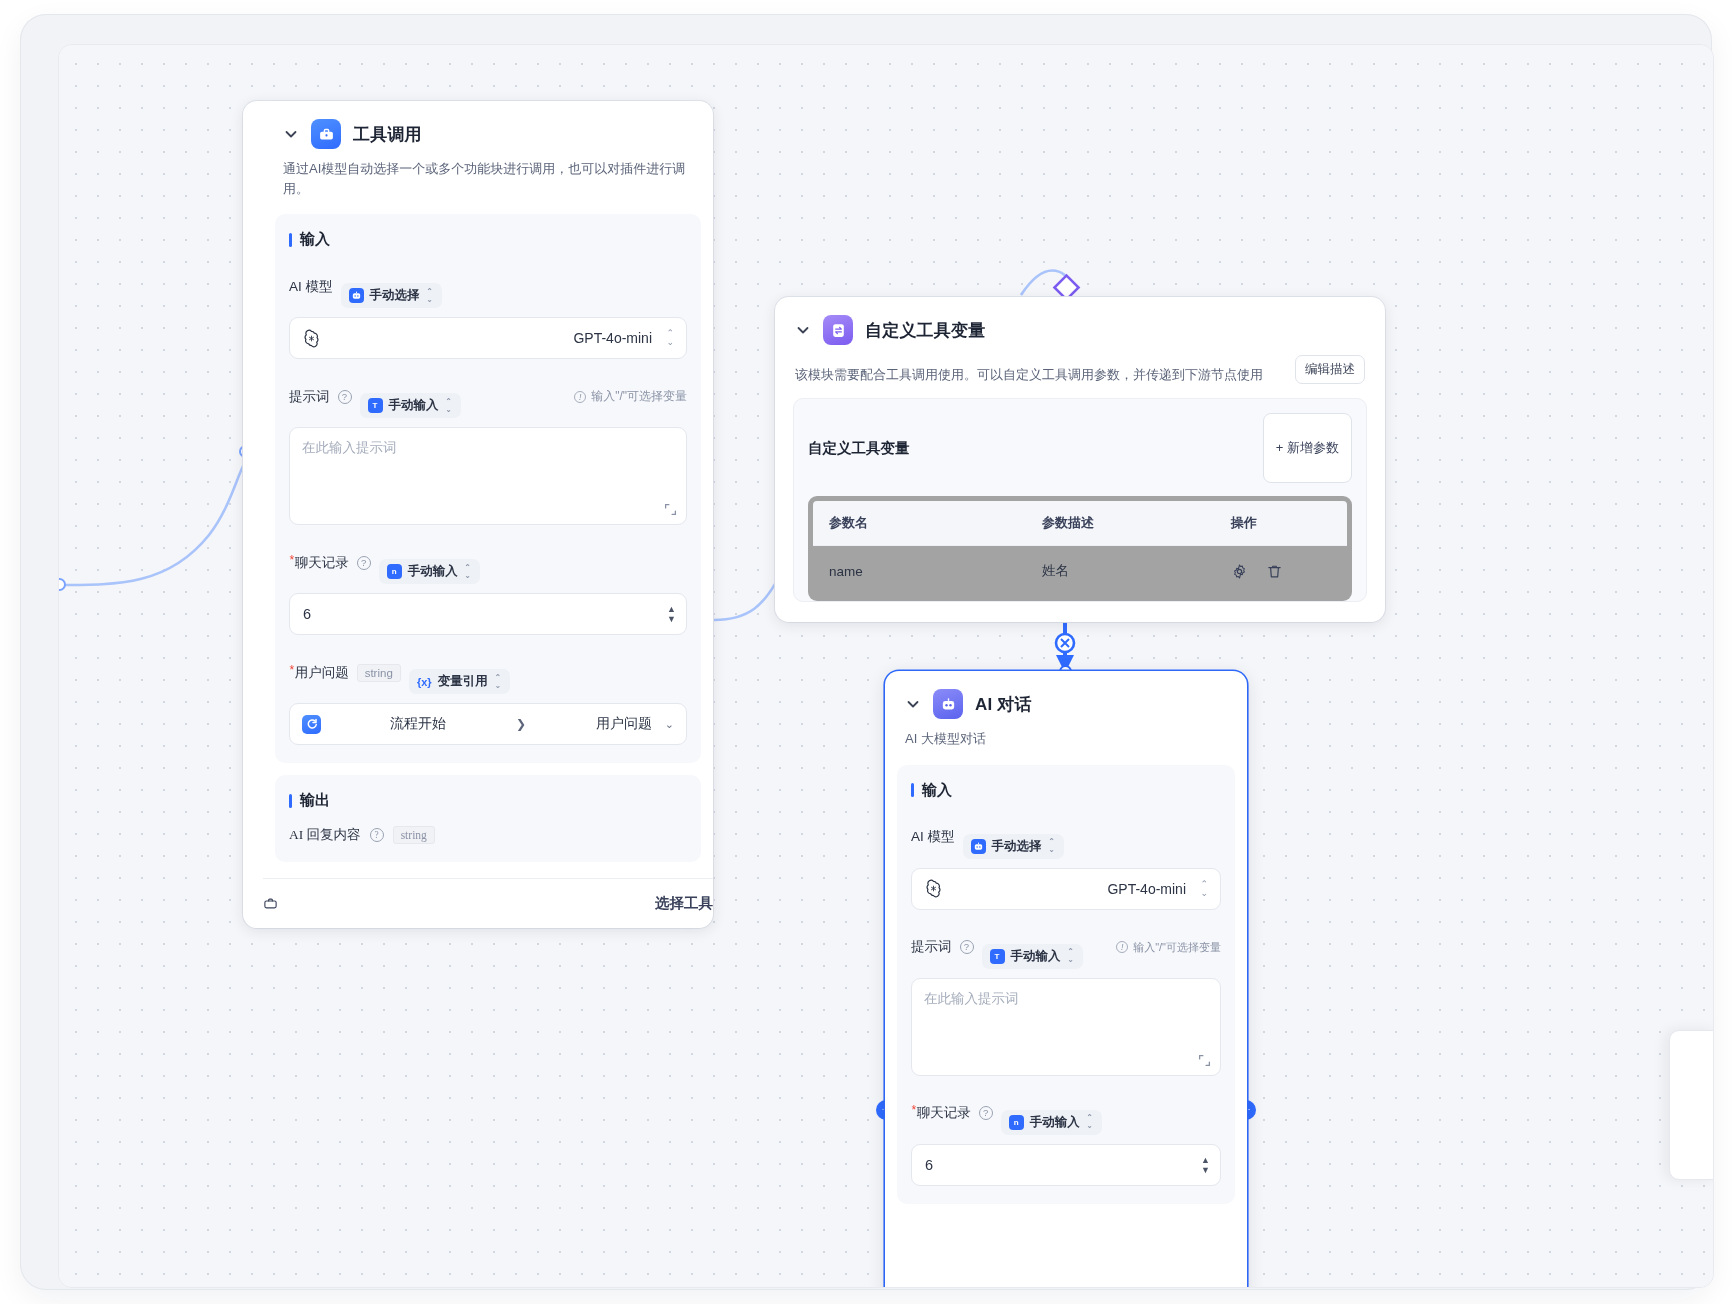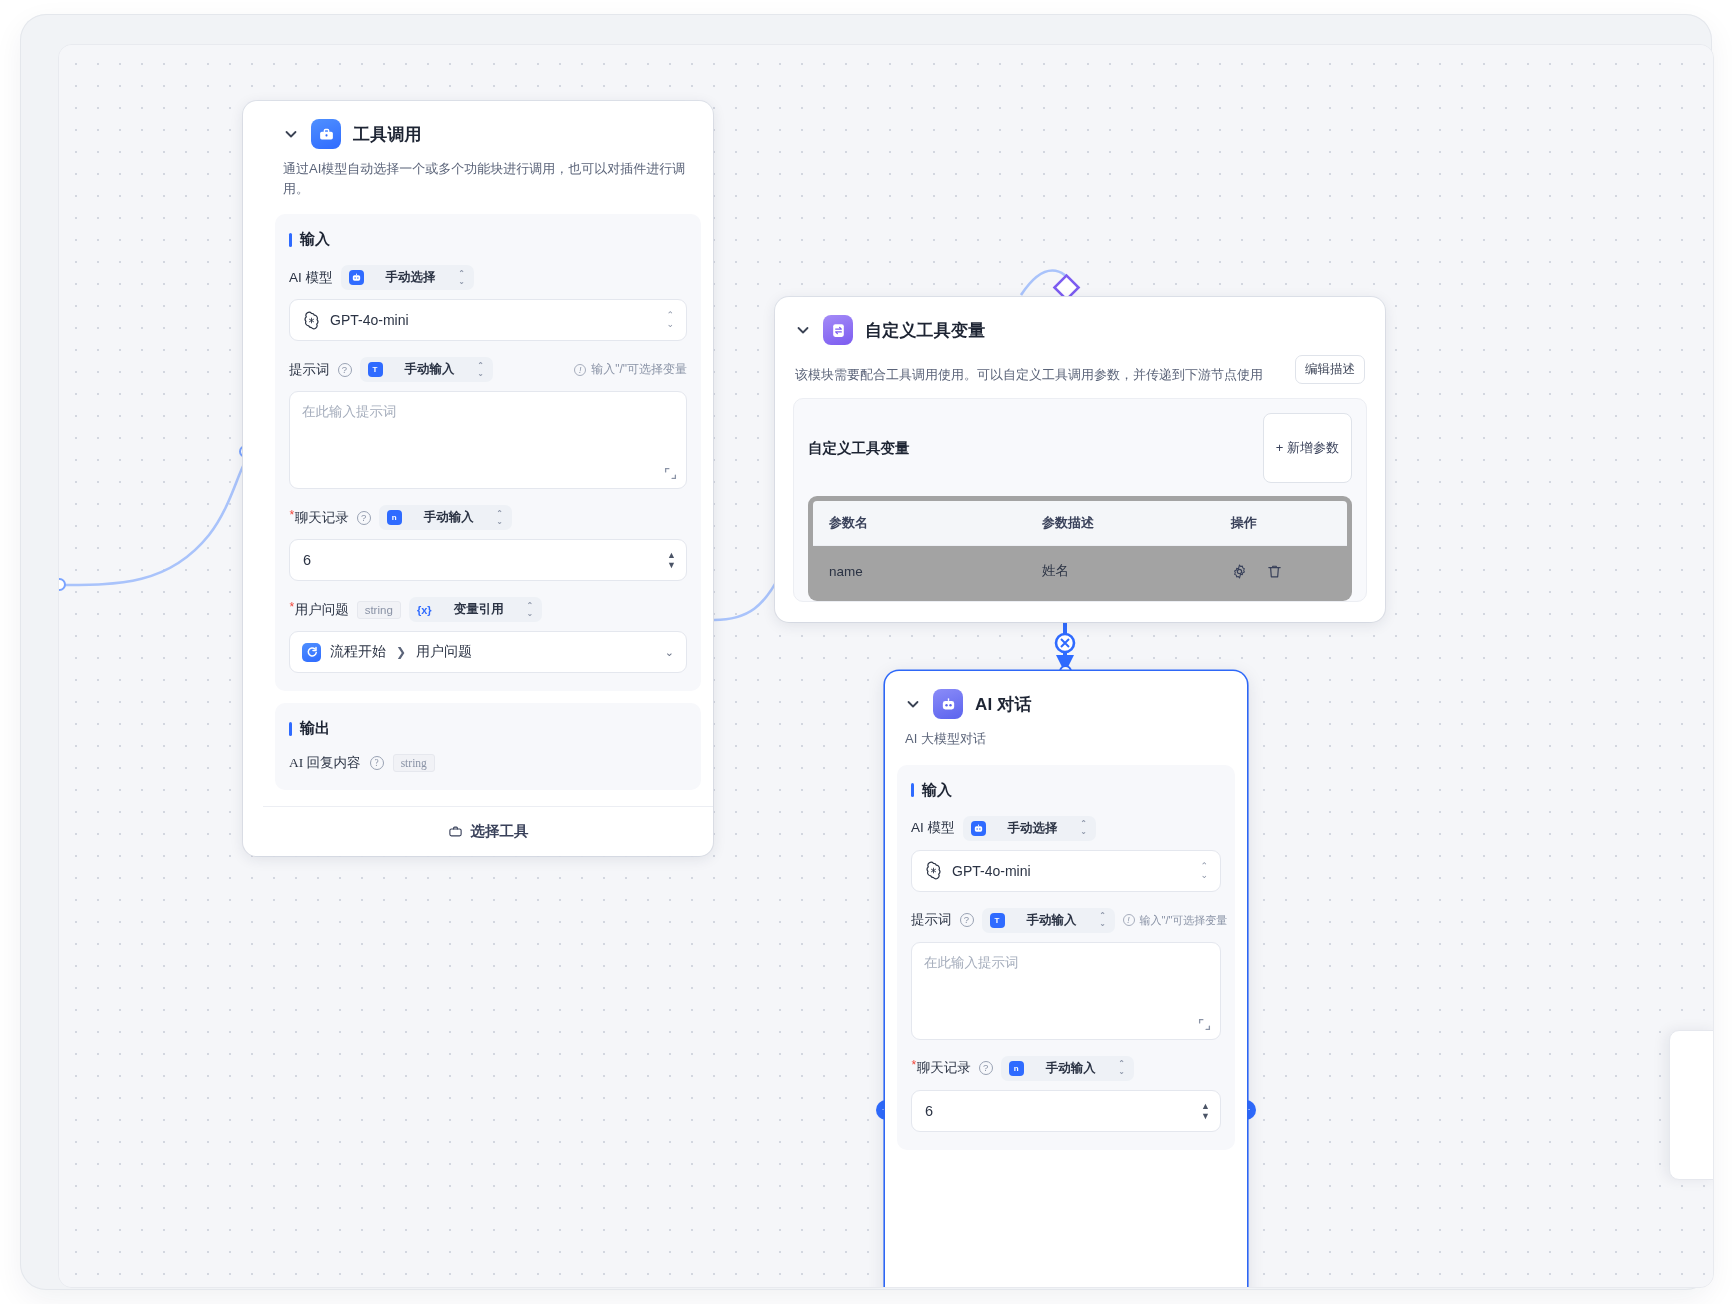"手动选择" .pill { gap: 22px -> 6px; margin-top: none -> 18px }
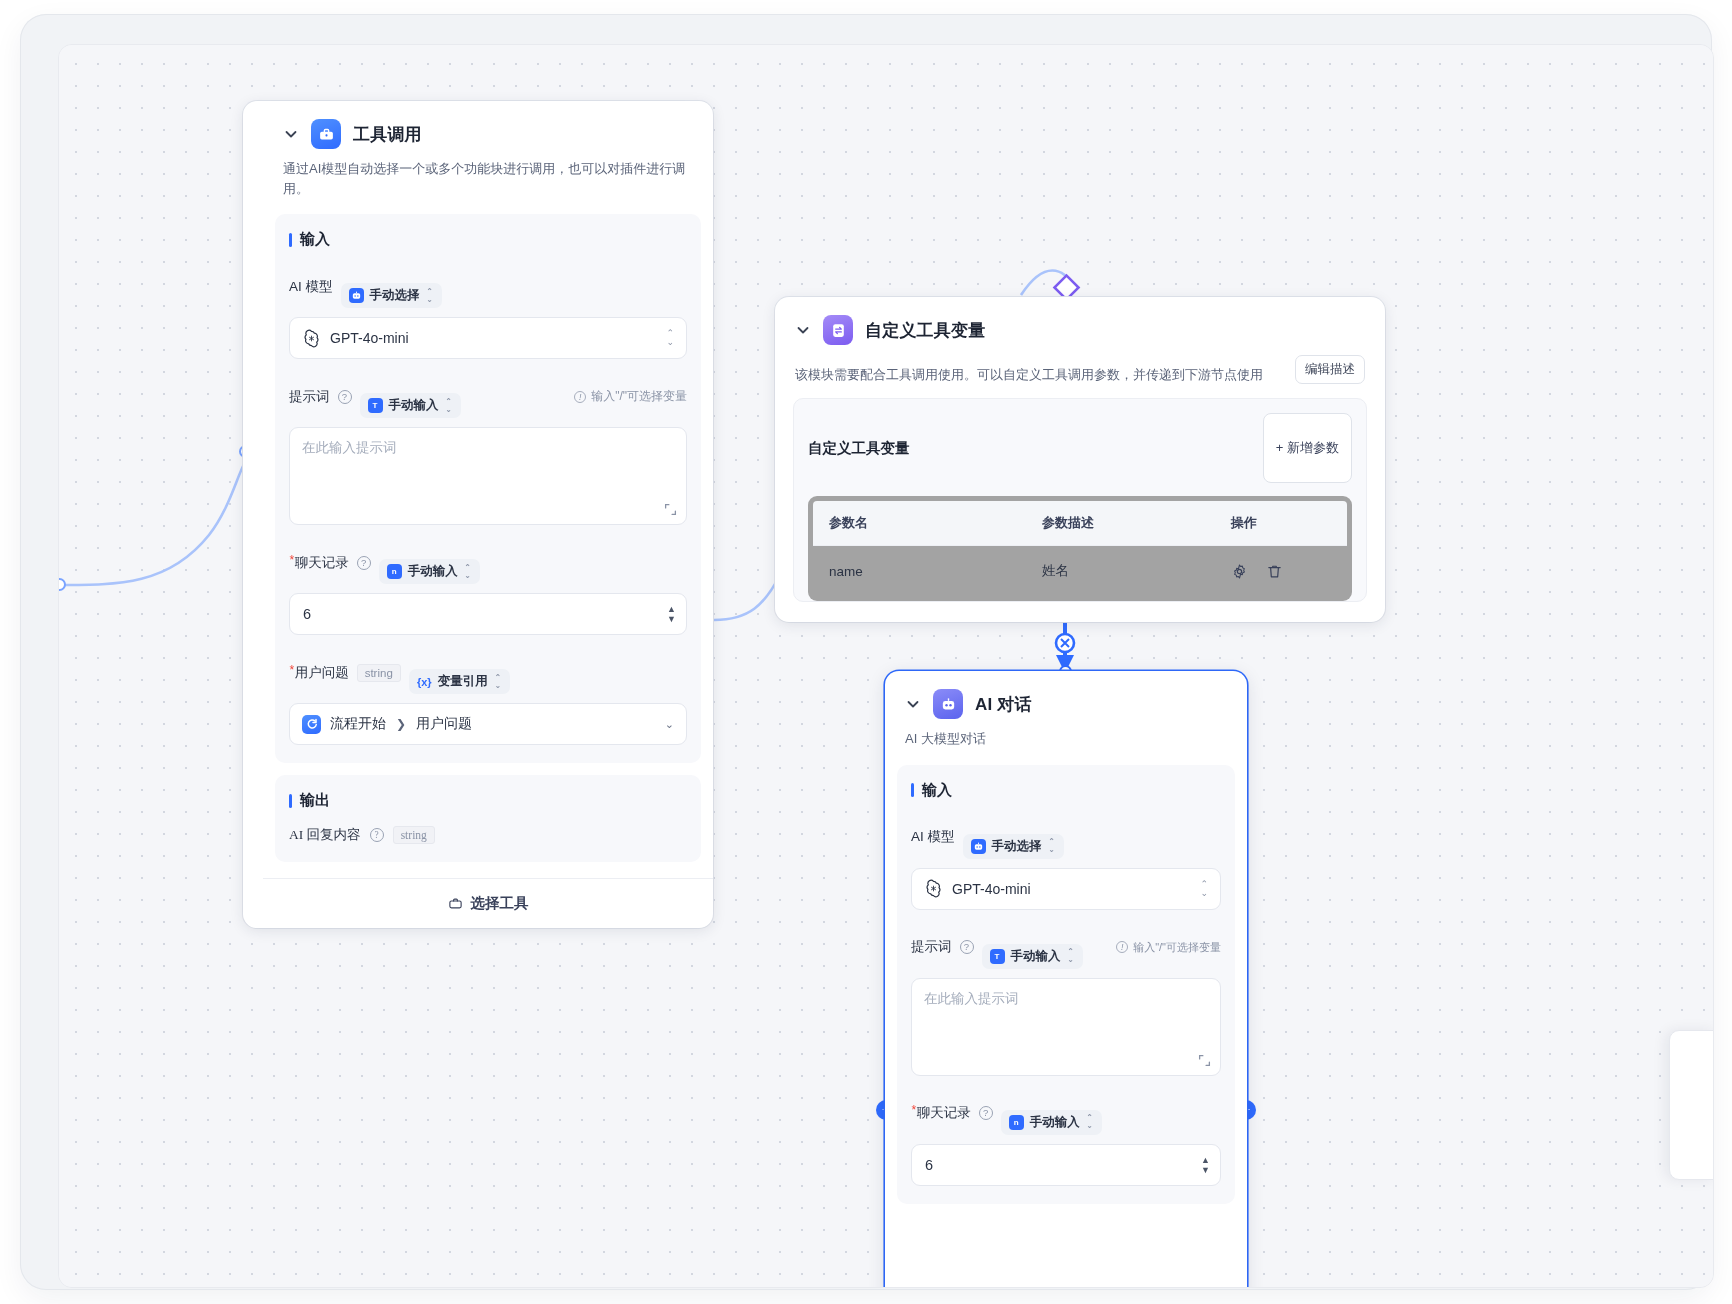"GPT-4o-mini" .sel { justify-content: none -> space-between }
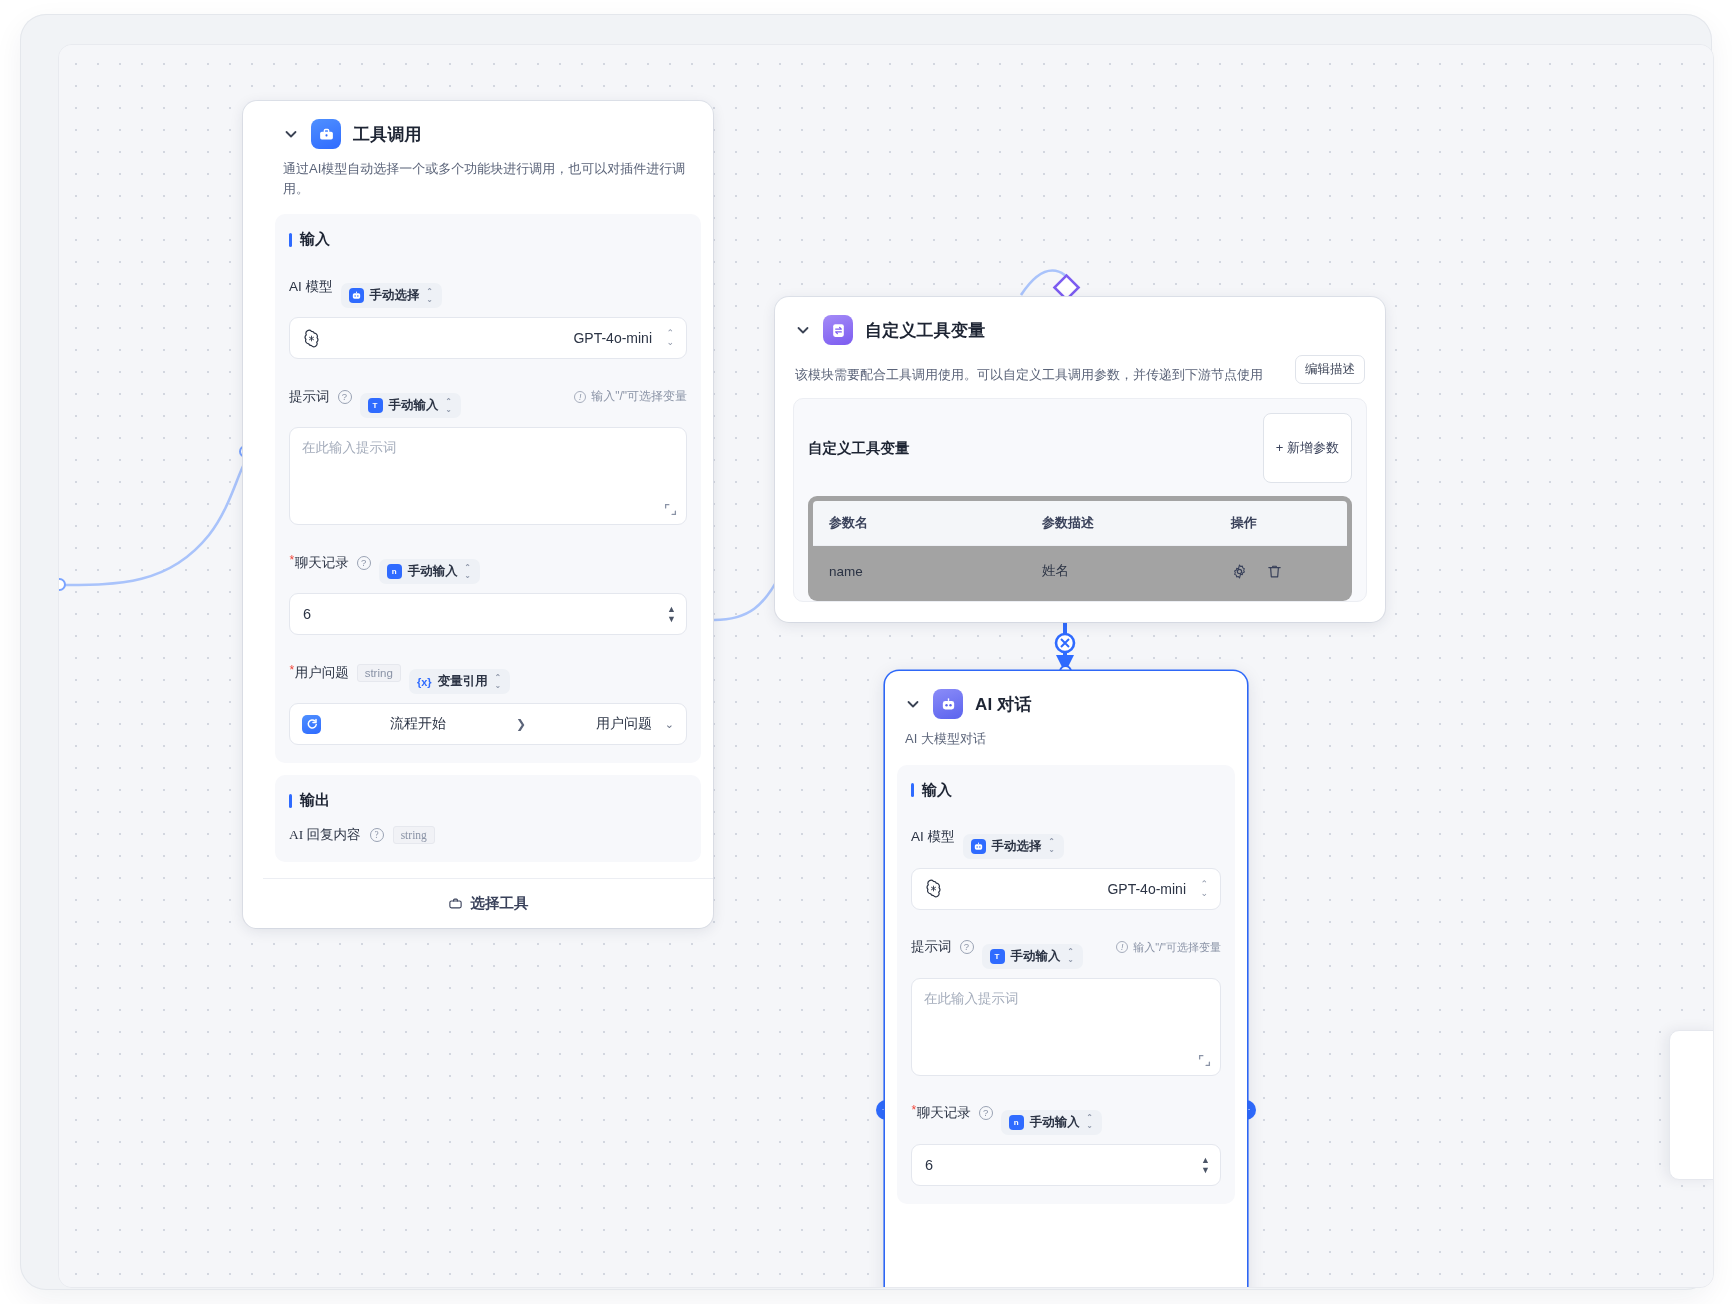"选择工具" .node-footer { justify-content: center -> space-between }
